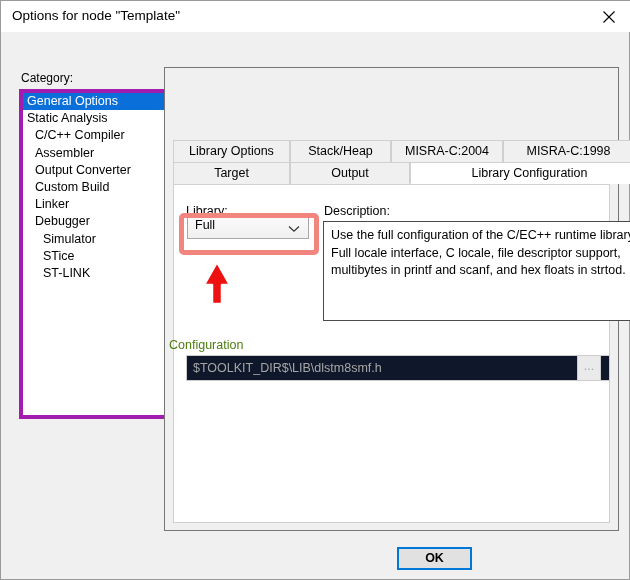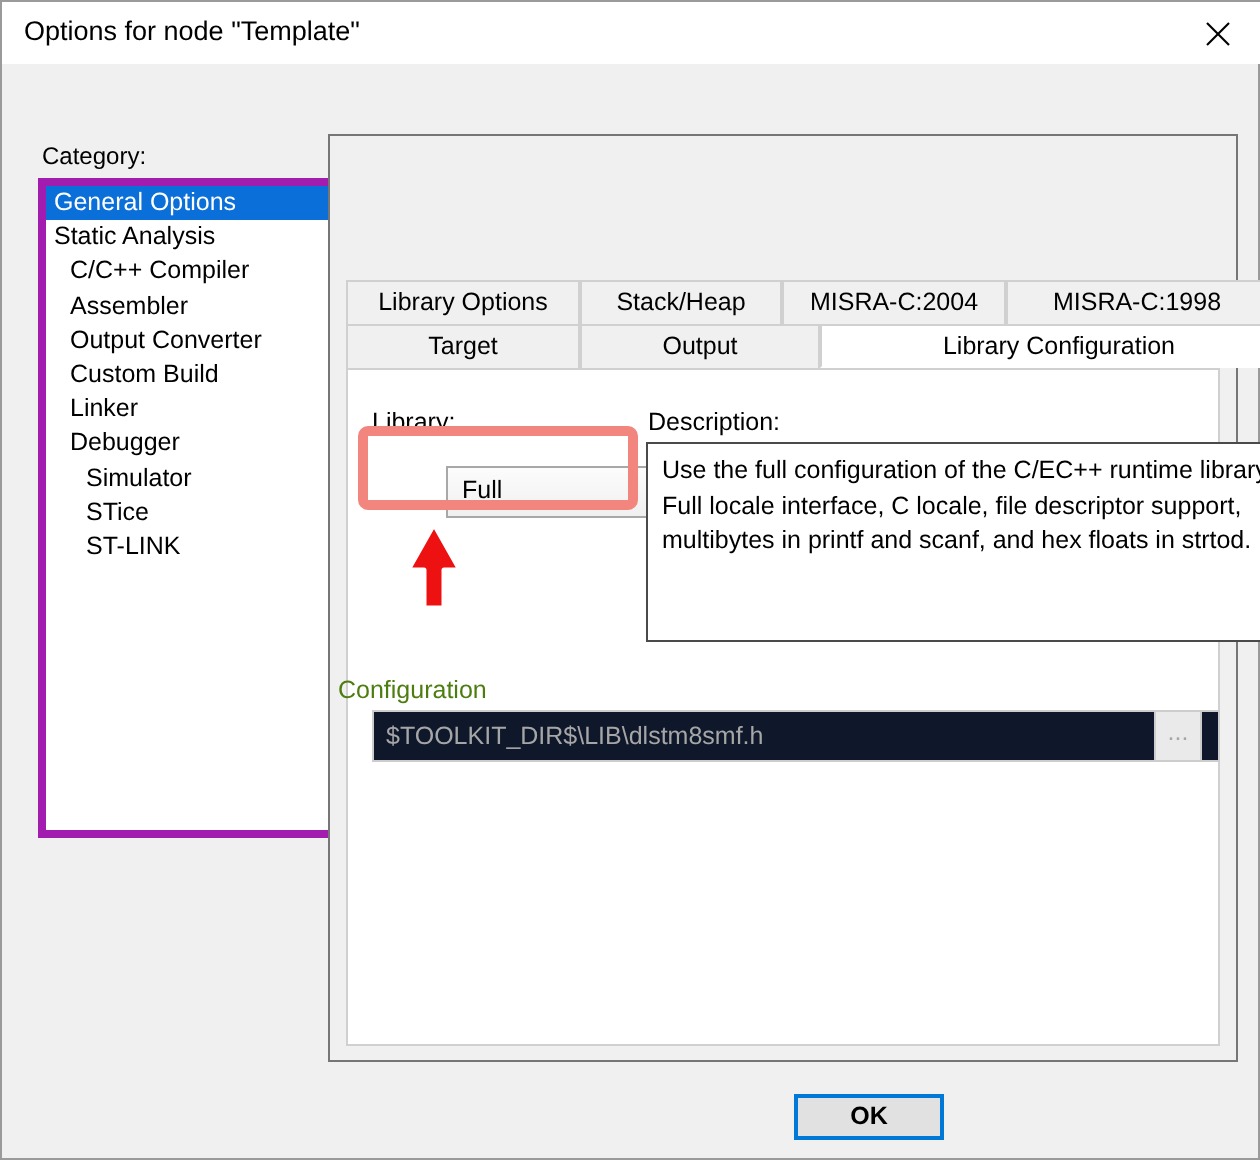"Full" #library-select { margin-left: 36px -> none; top: 232px -> 212px }
